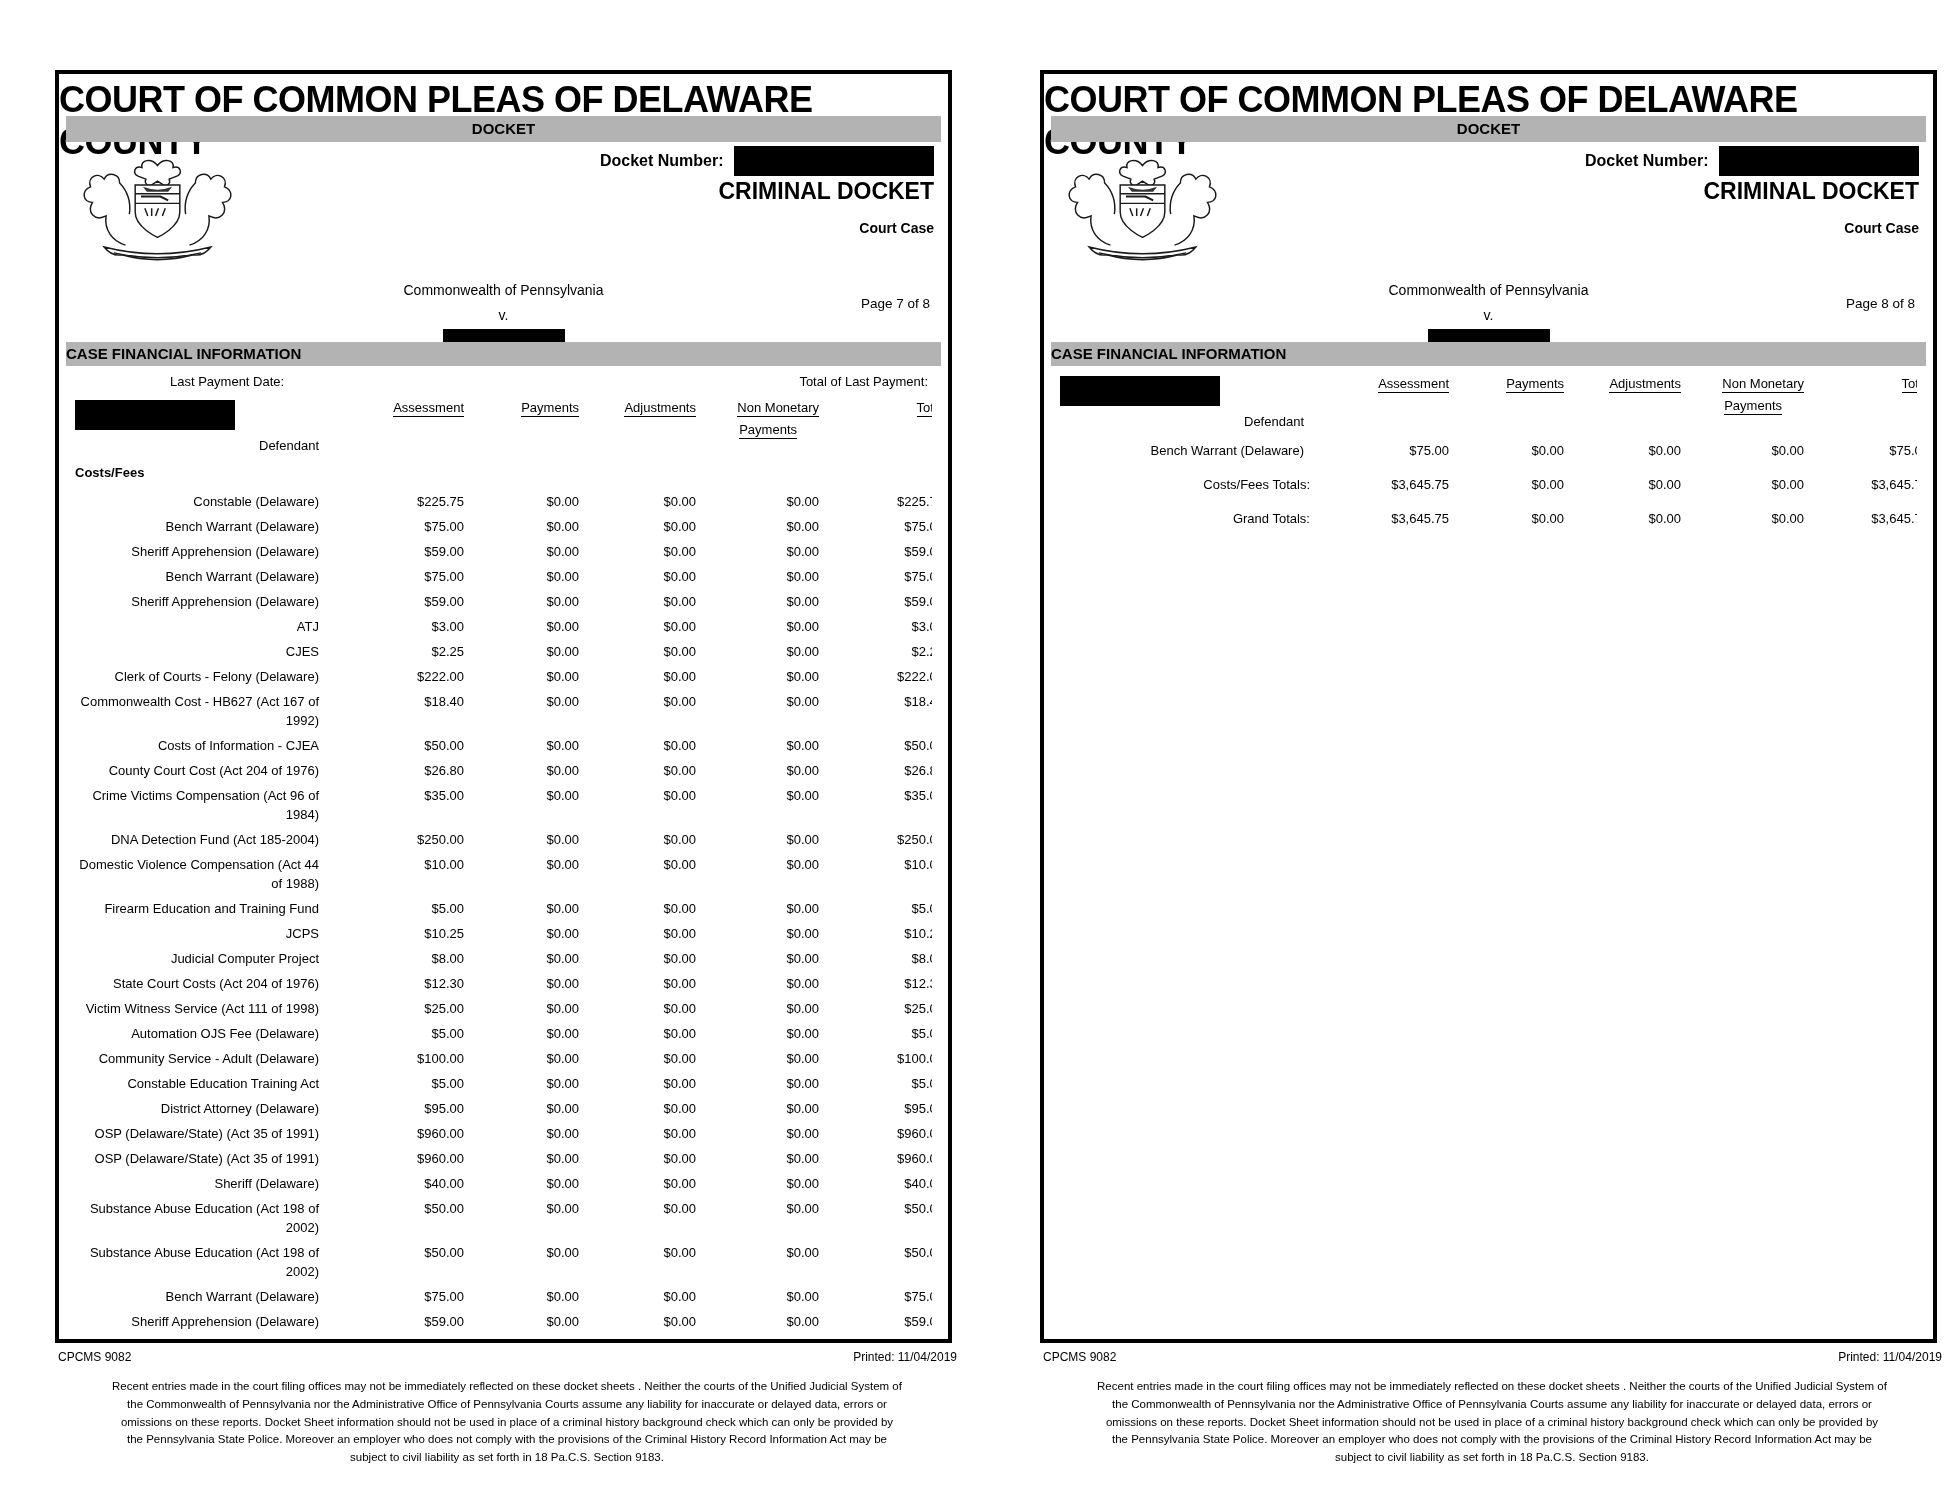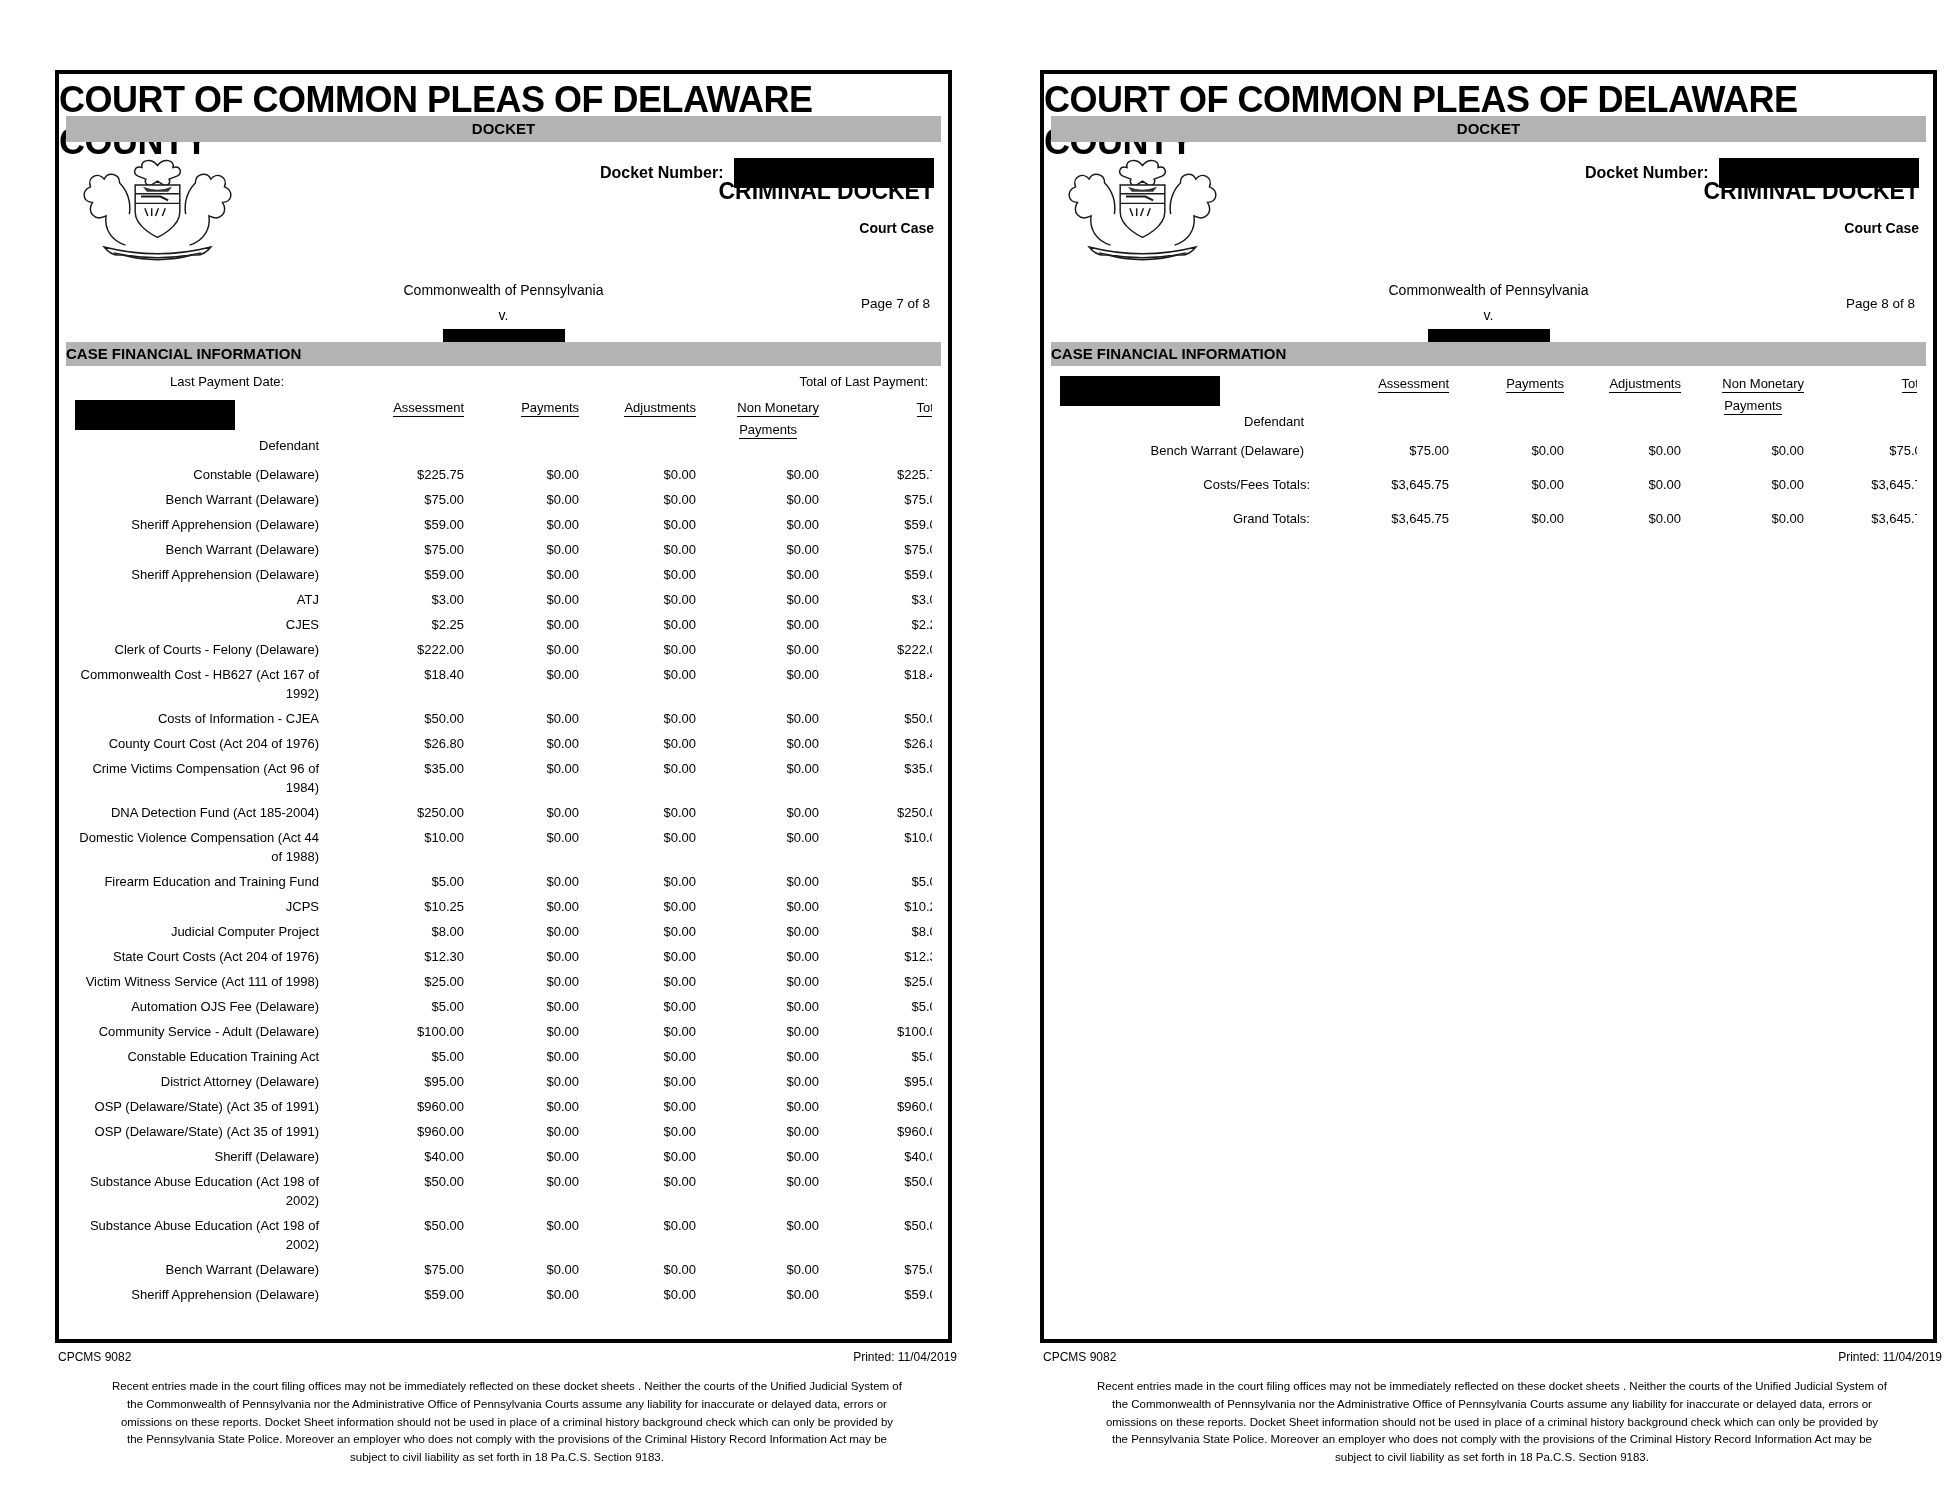"Docket Number:" .docket-number-row { top: 84px -> 72px }
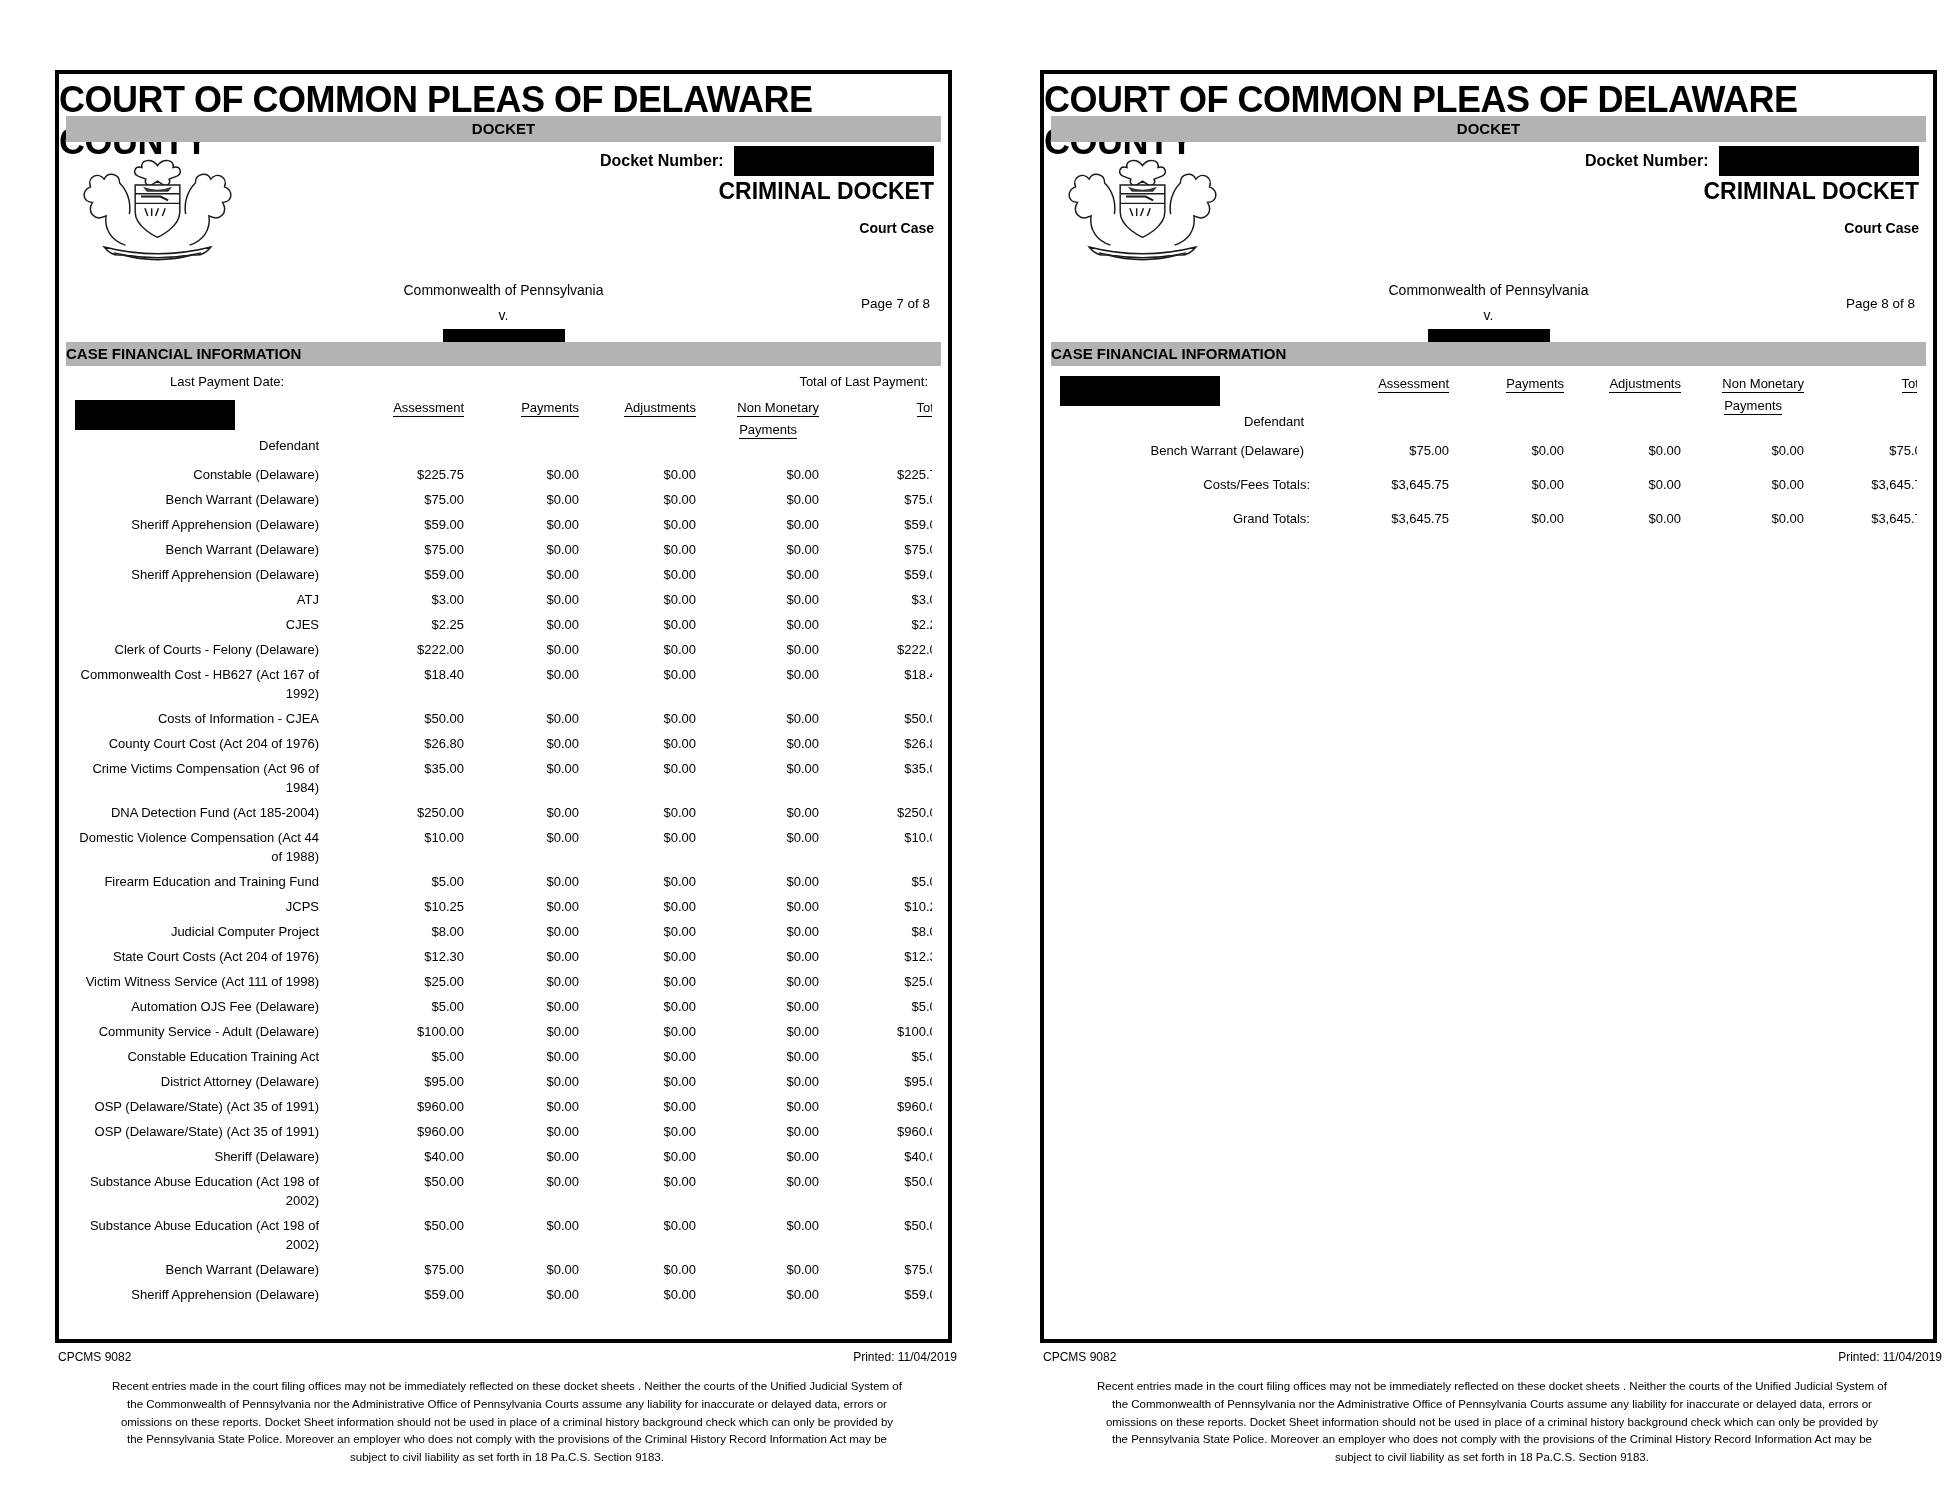"Costs/Fees" div.fees-heading { html: none -> <div>Costs/Fees</div> }
